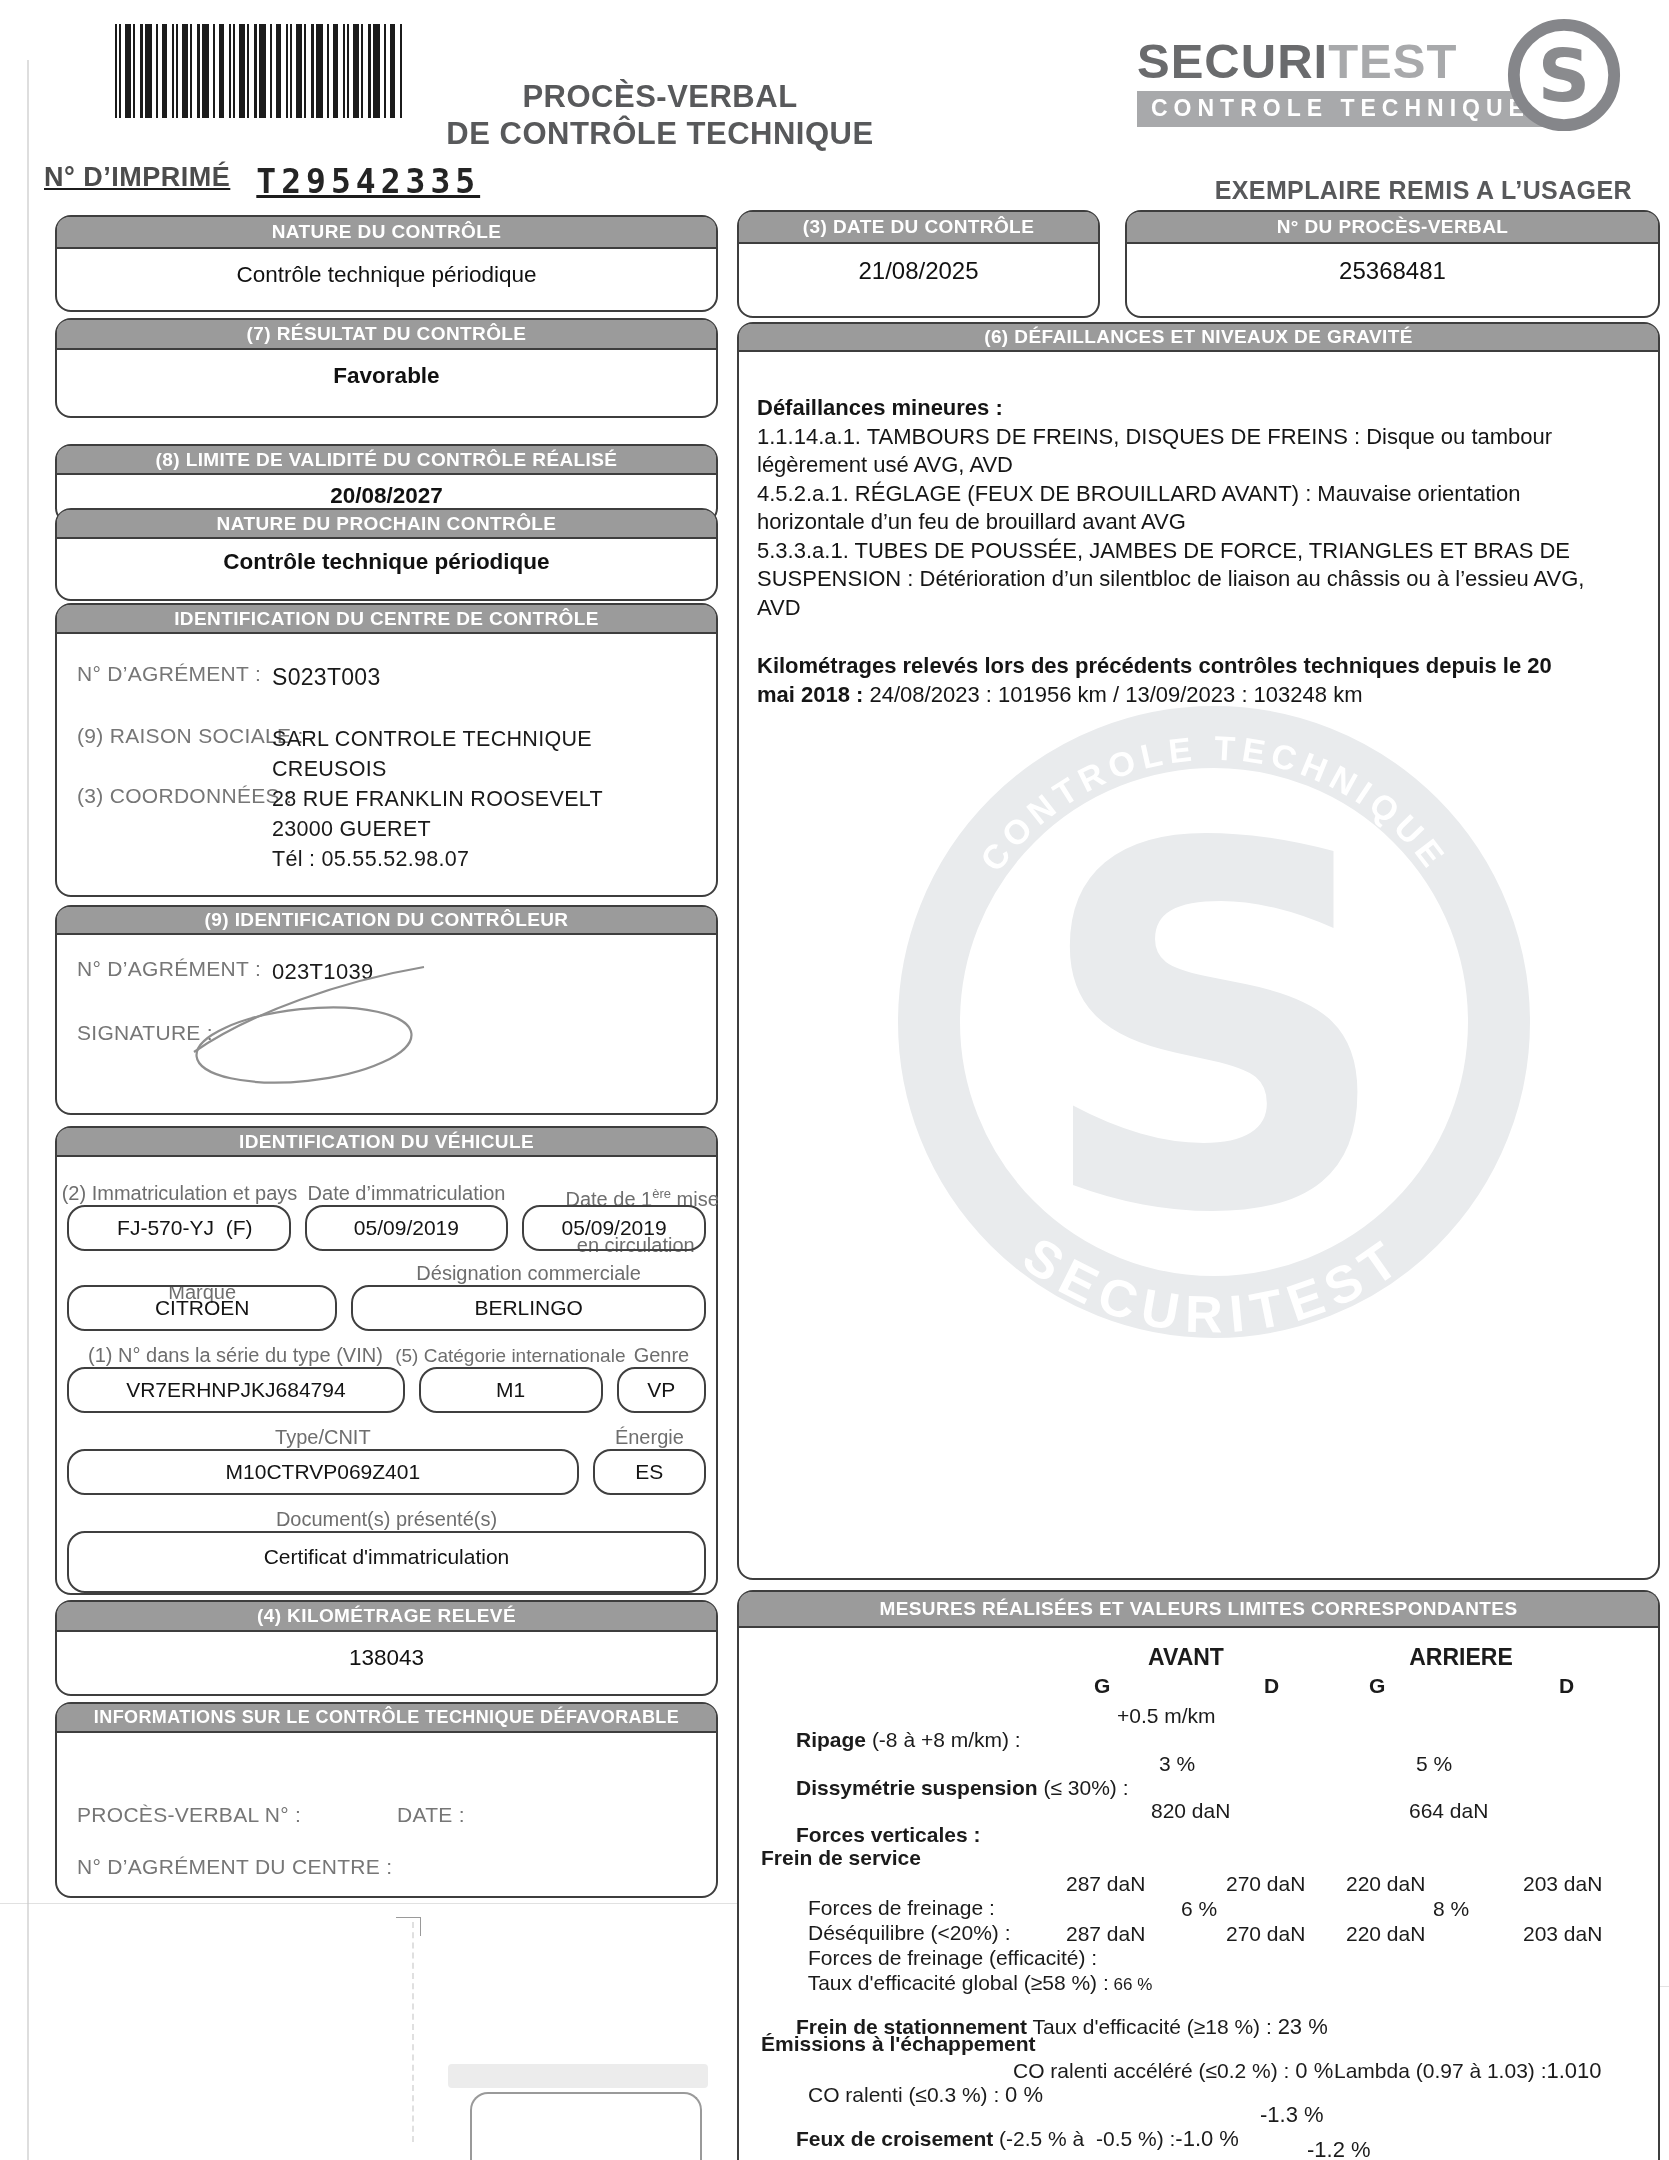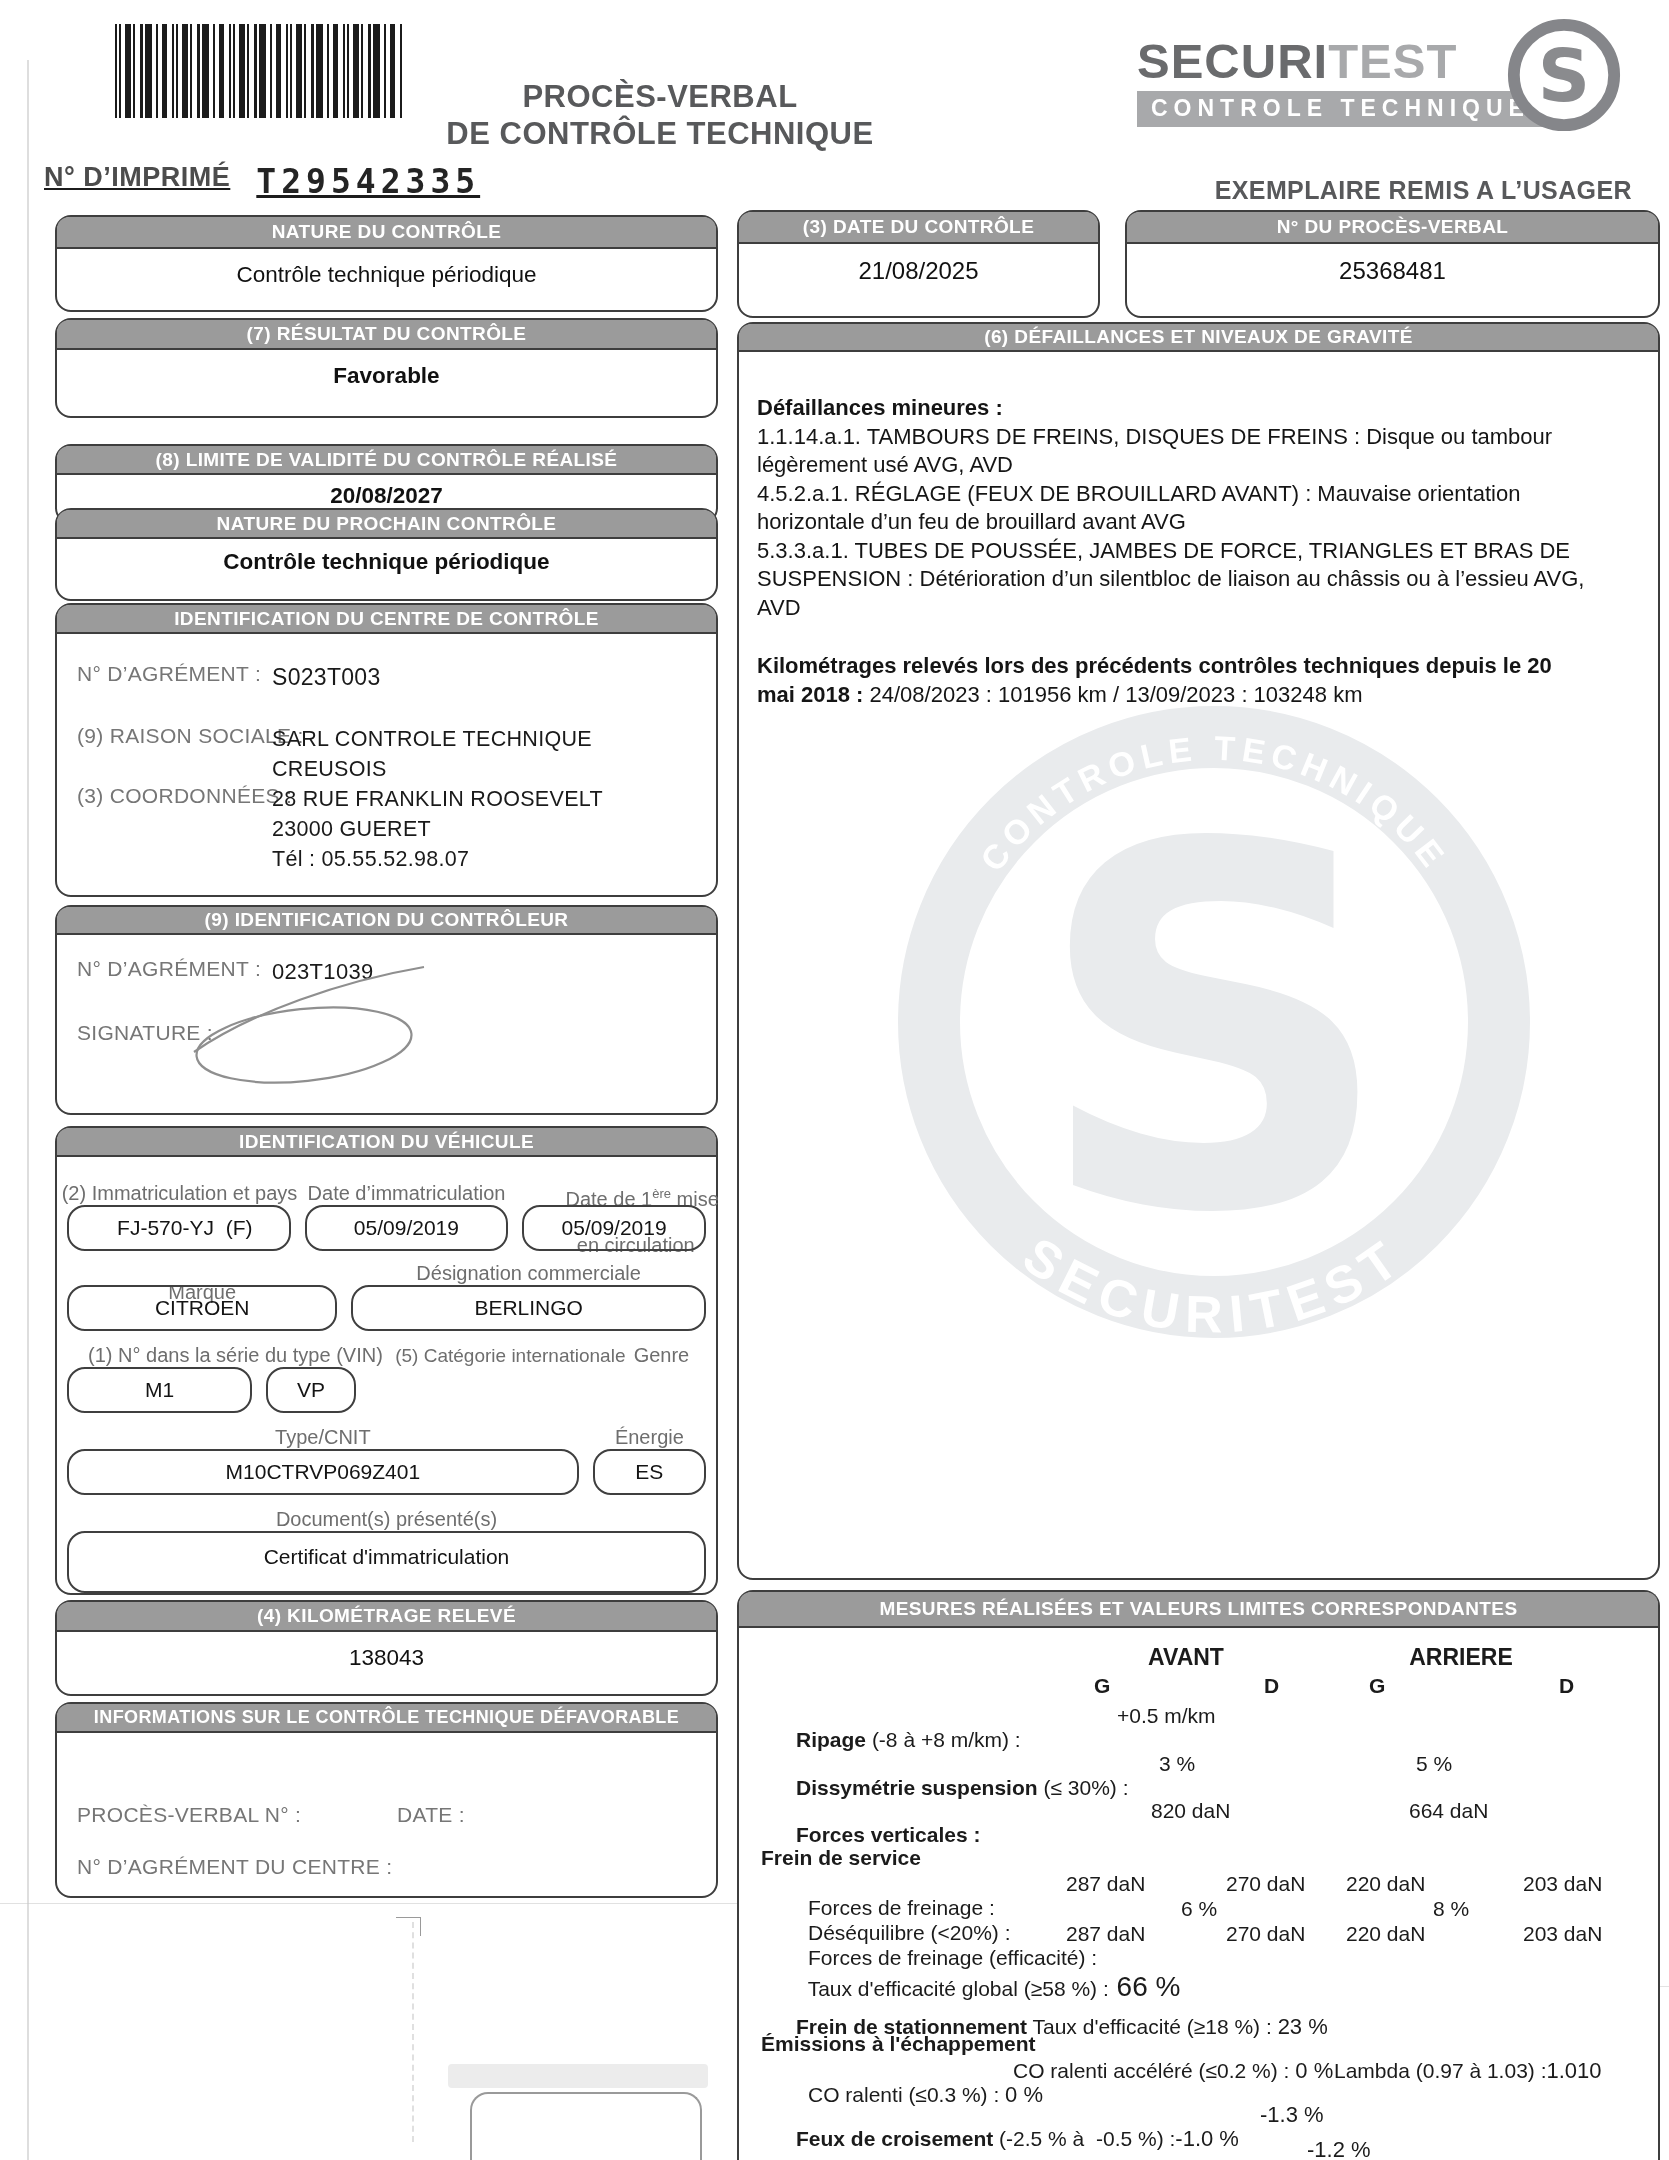"VR7ERHNPJKJ684794" div.pill { html: none -> <div>VR7ERHNPJKJ684794</div> }
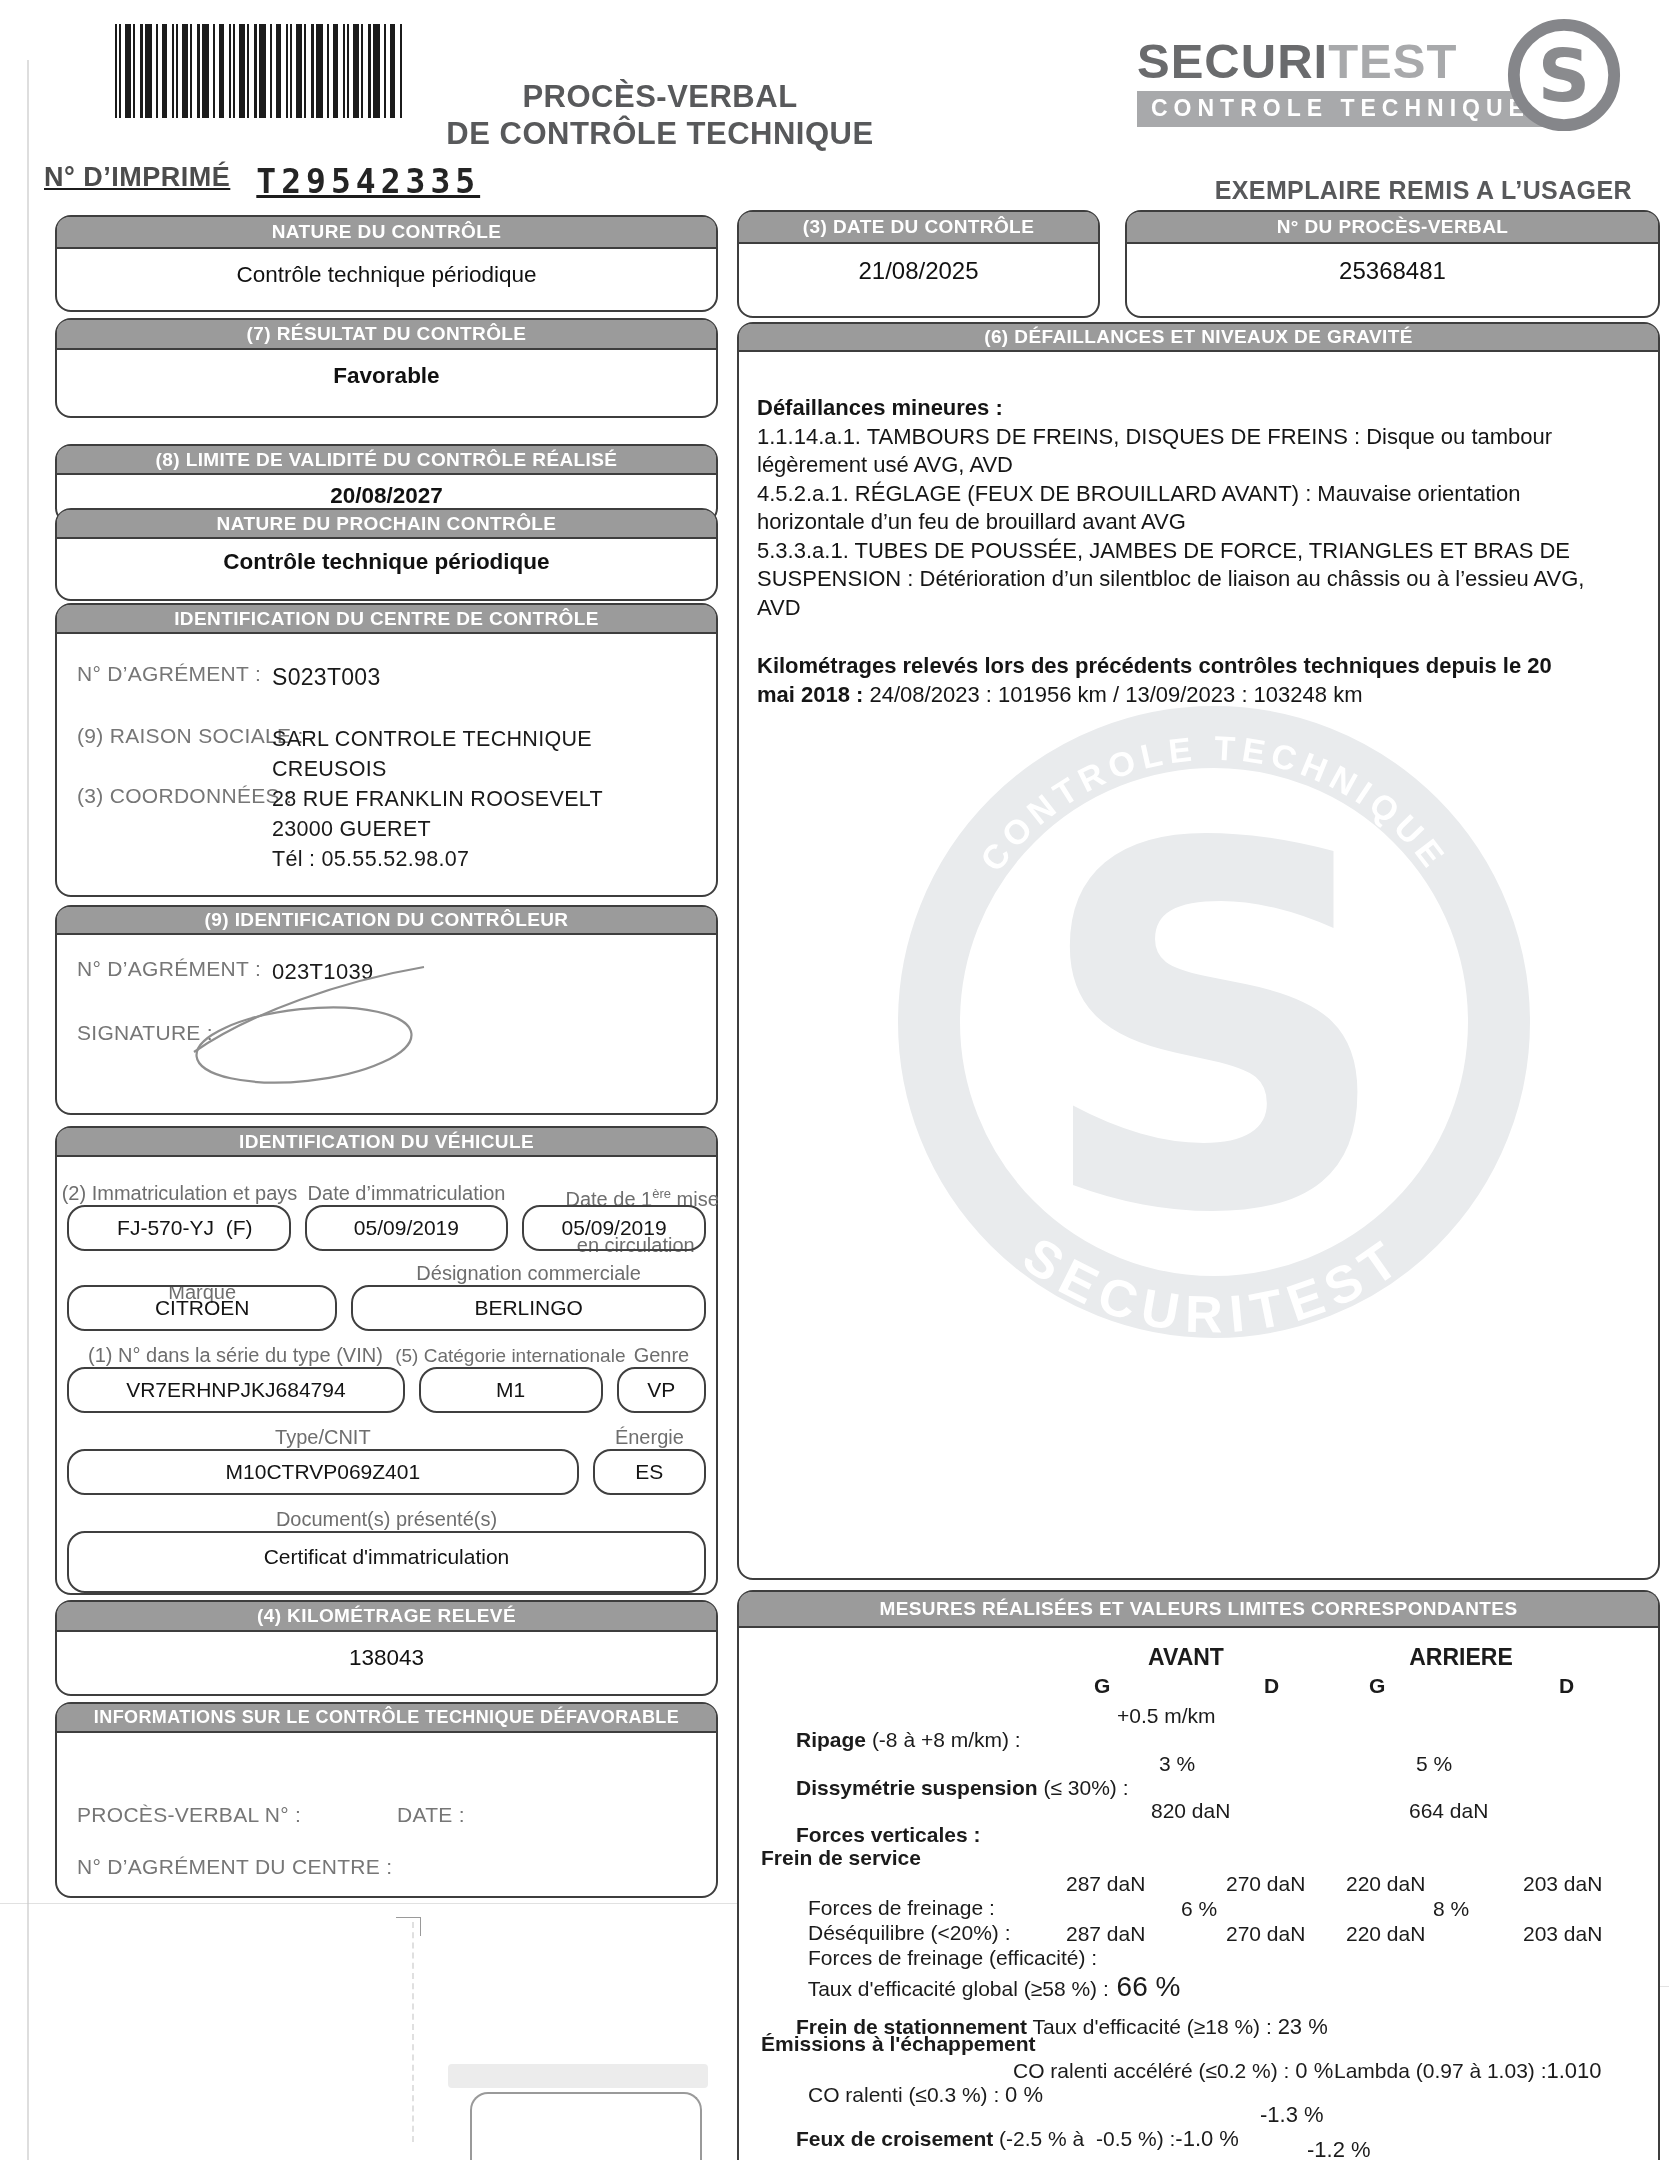"66 %" span { font-size: 28px -> 17px }
